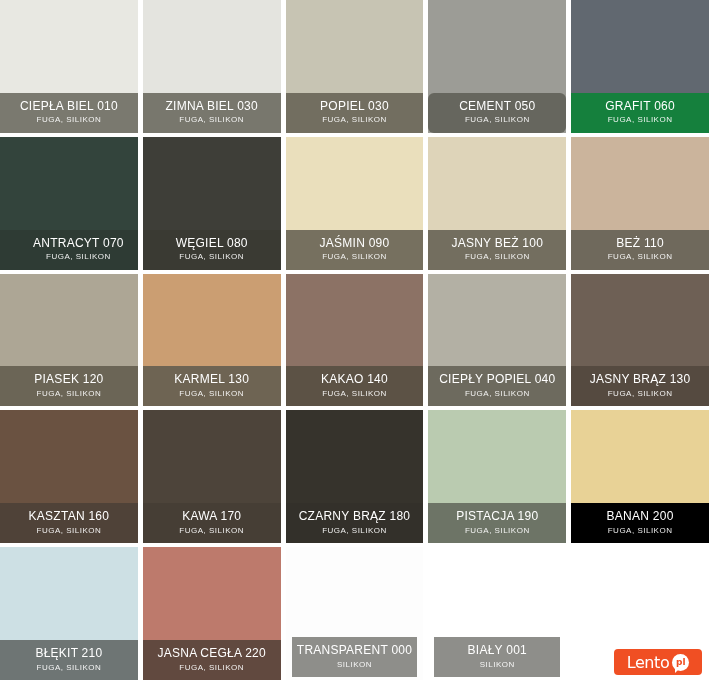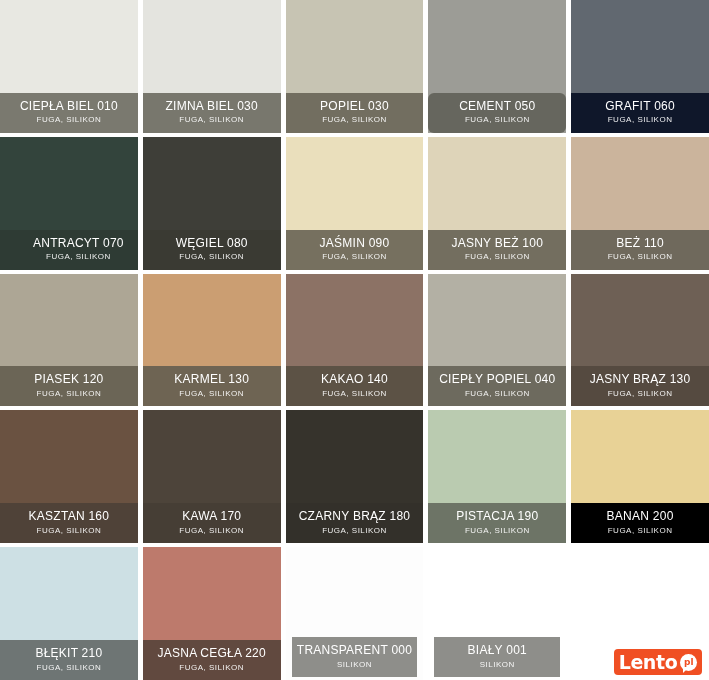"GRAFIT 060" div.swatch-label { background: #0f172a -> #15803d }
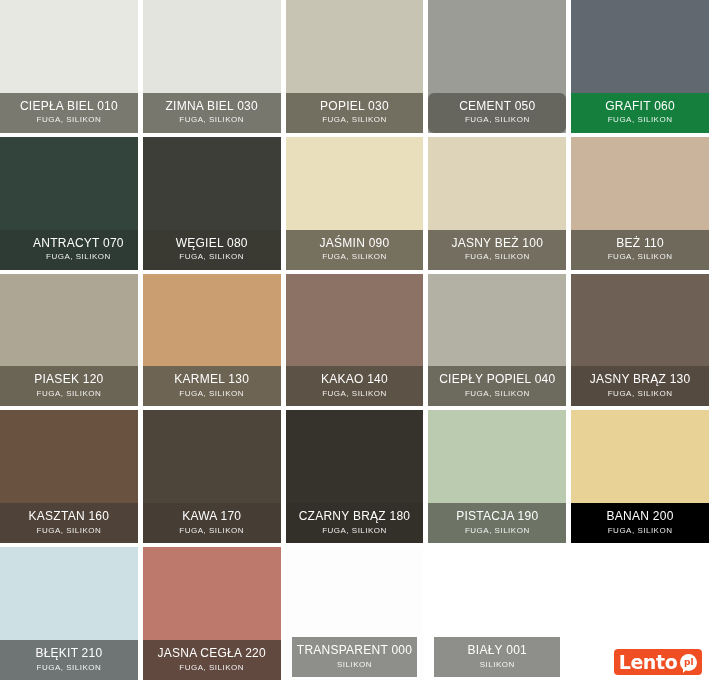"Lento" #watermark .wm-text { font-size: 19px -> 16px; font-weight: bold -> normal }
